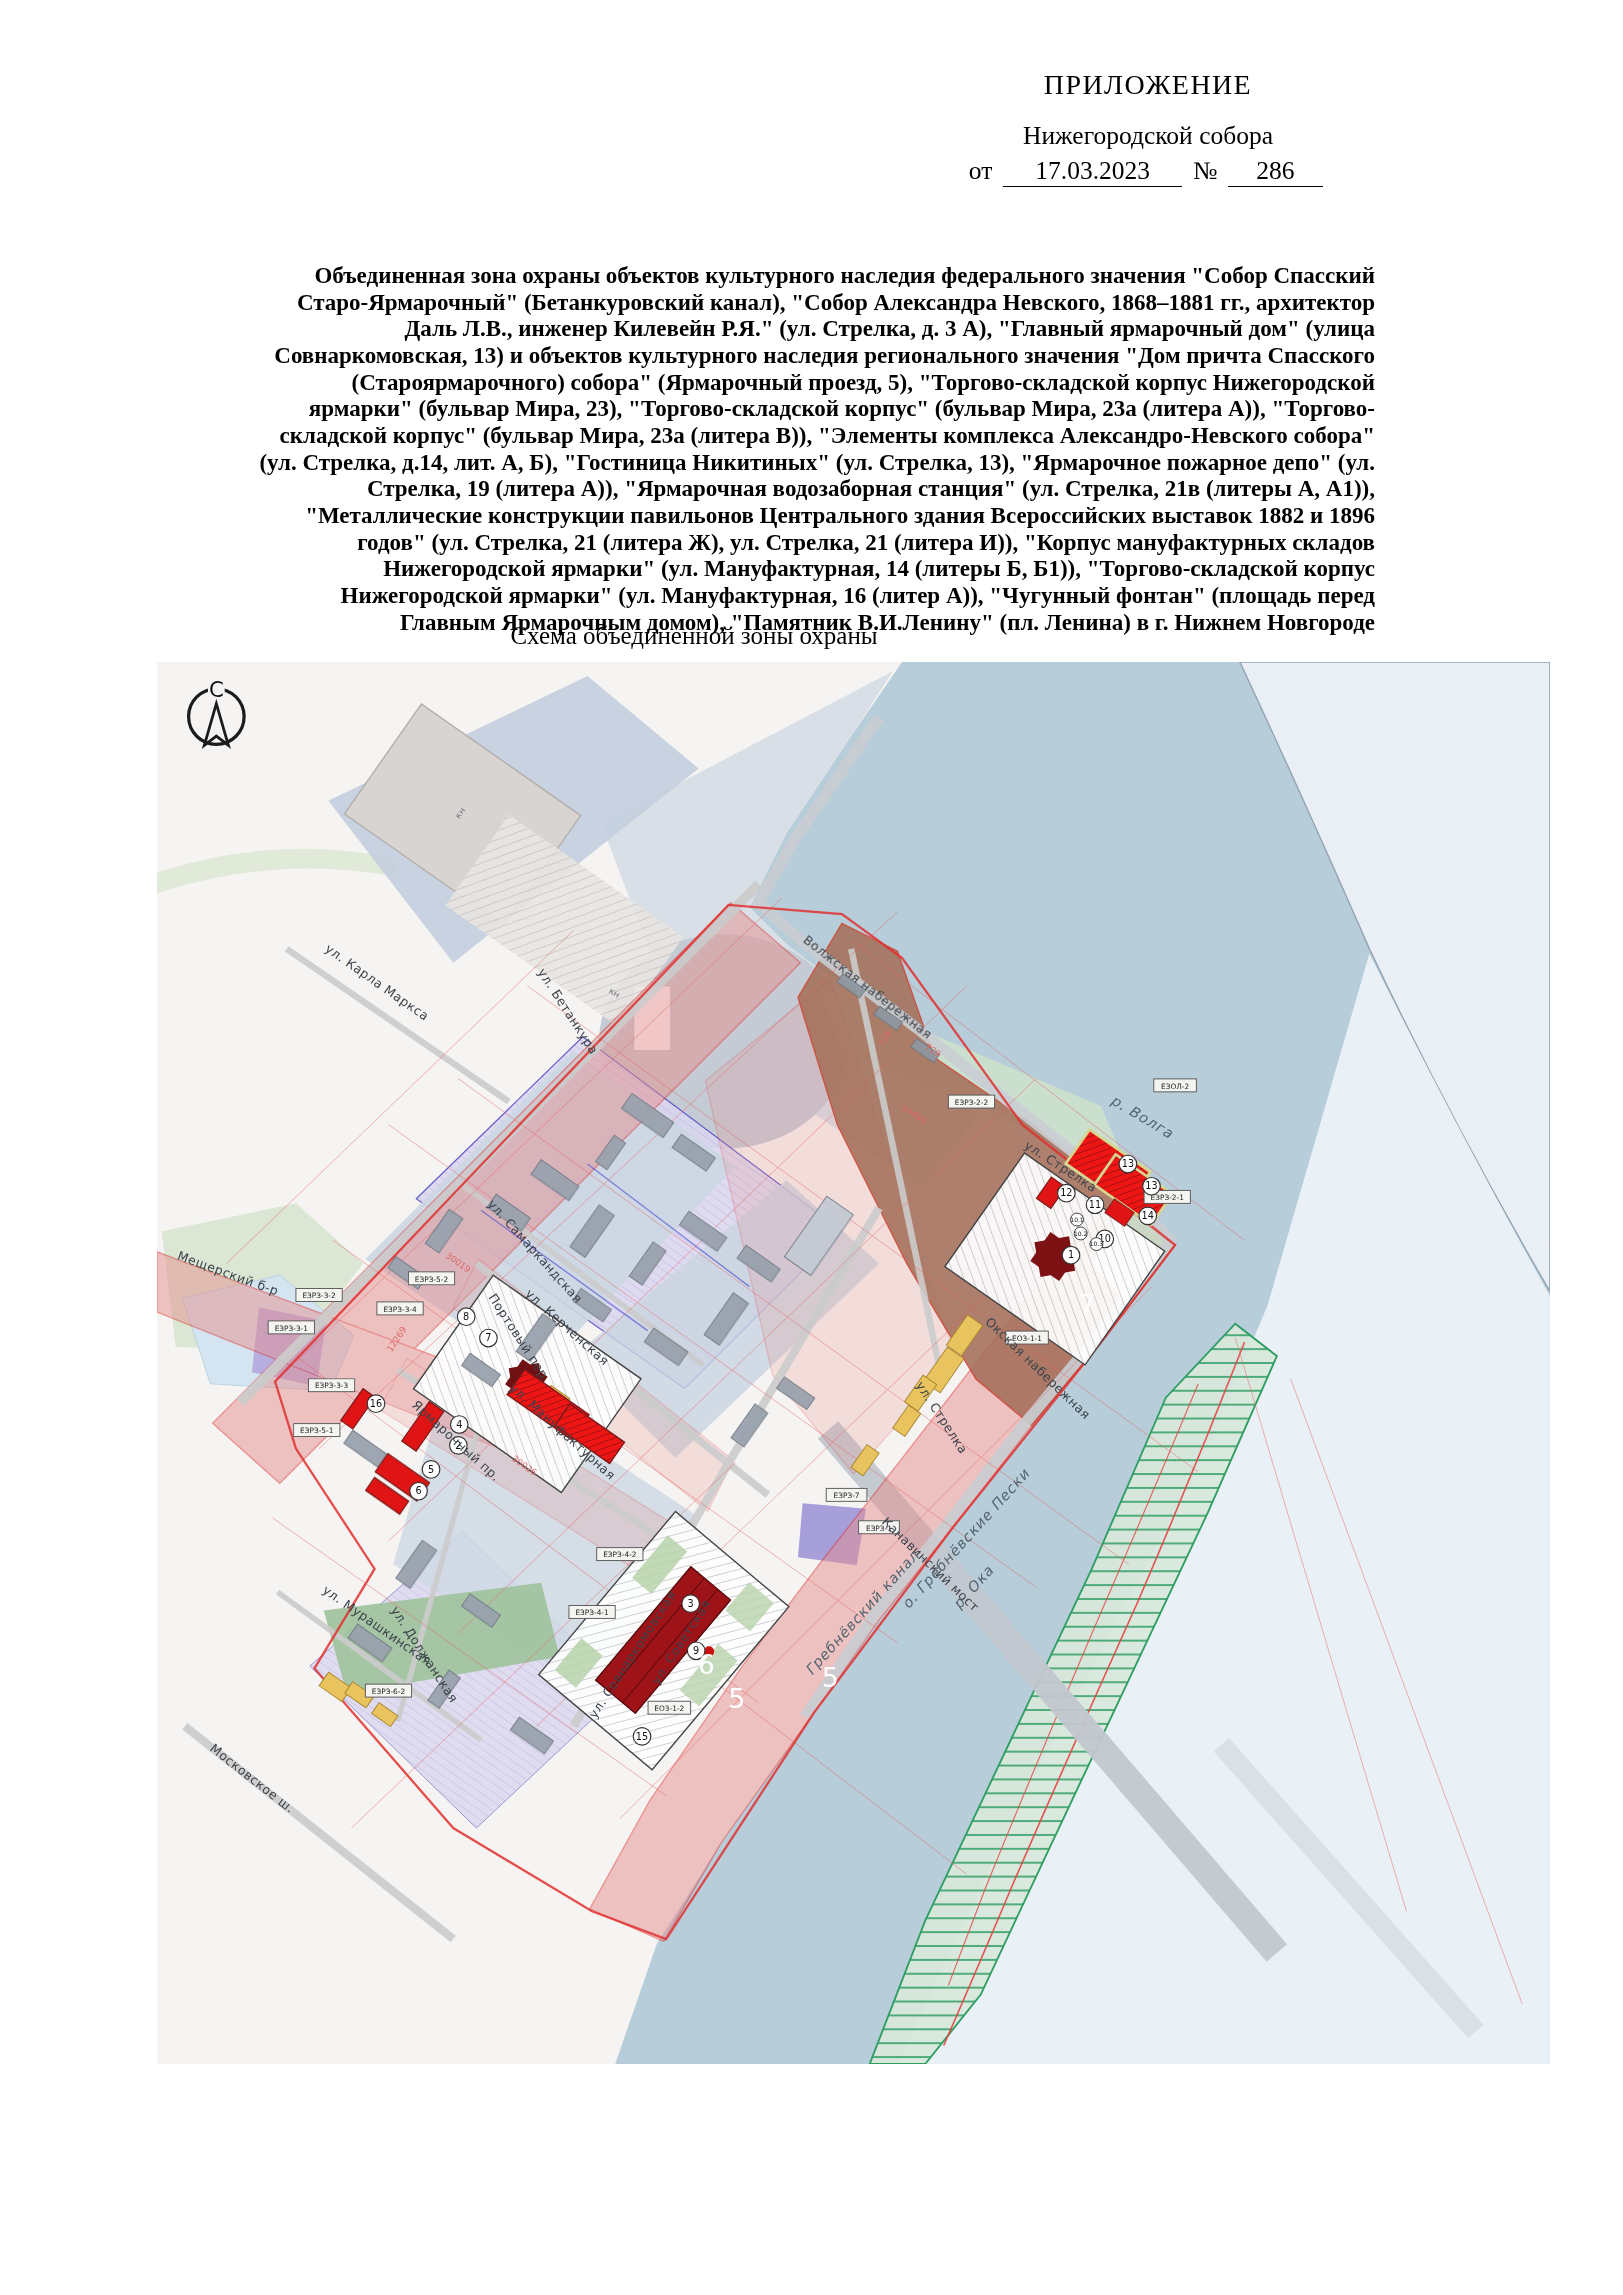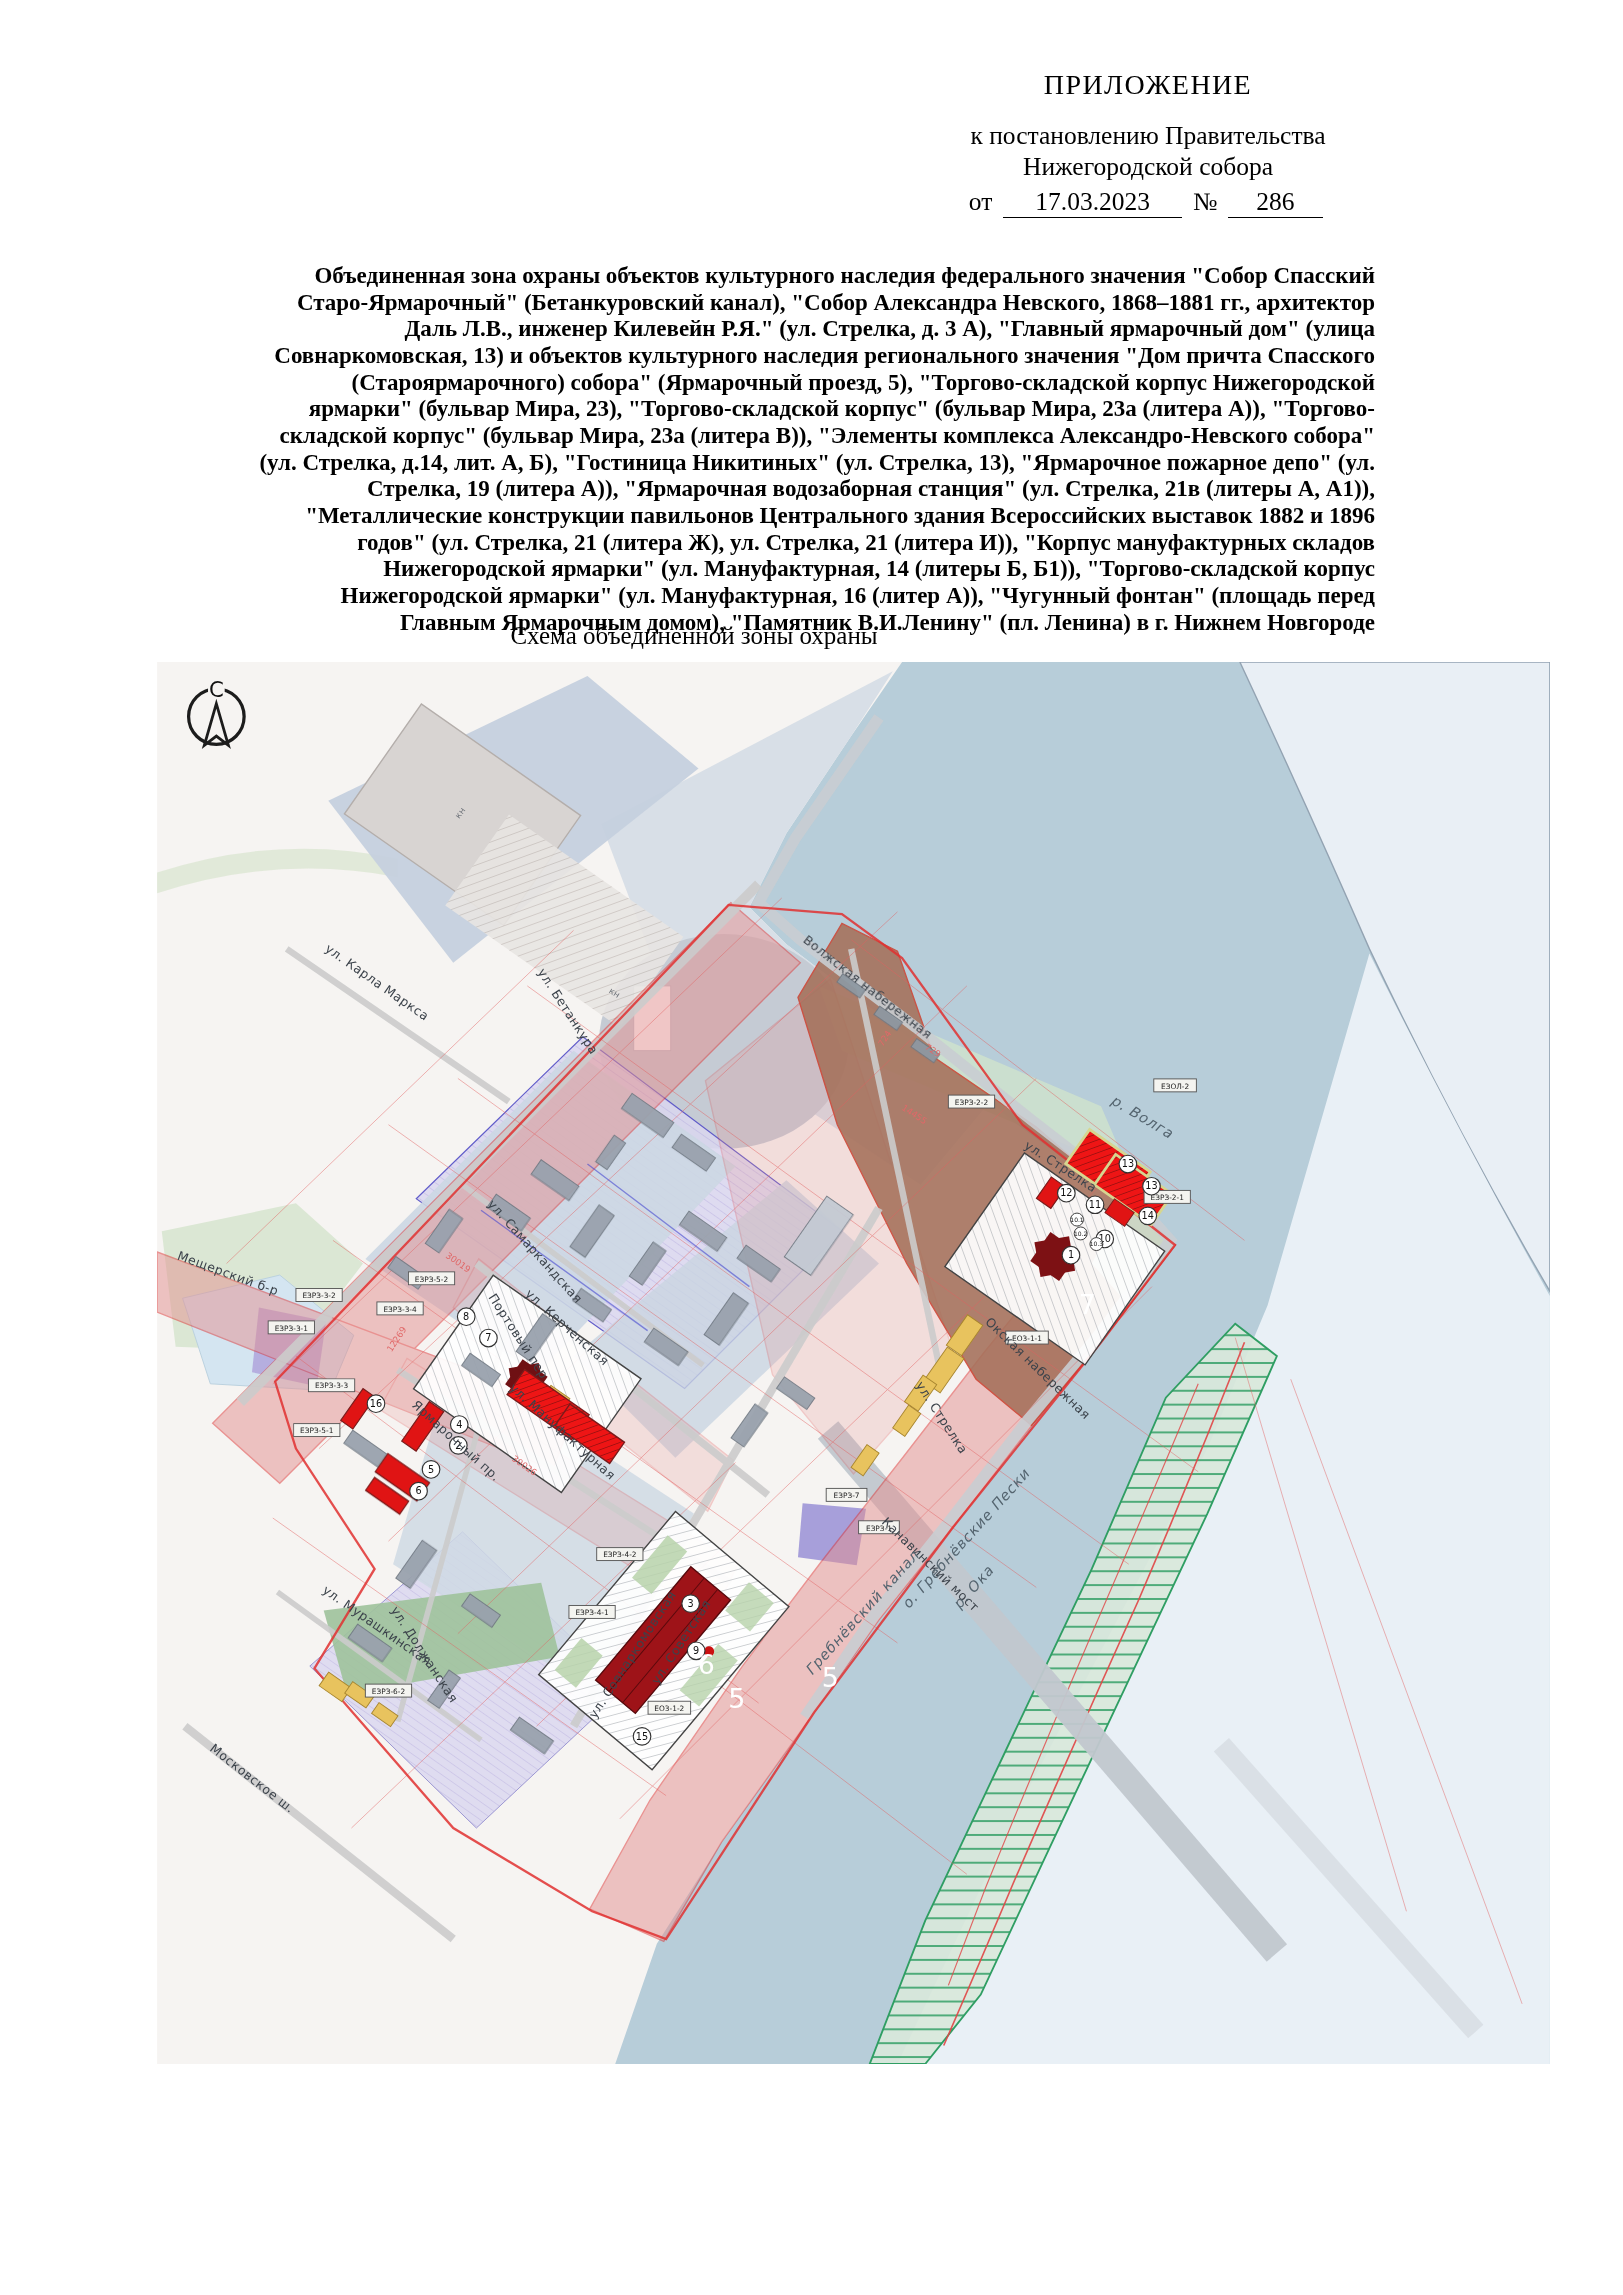"к постановлению Правительства" div.hdr-line2 { html: <div>к постановлению Правительства</div> -> none }
